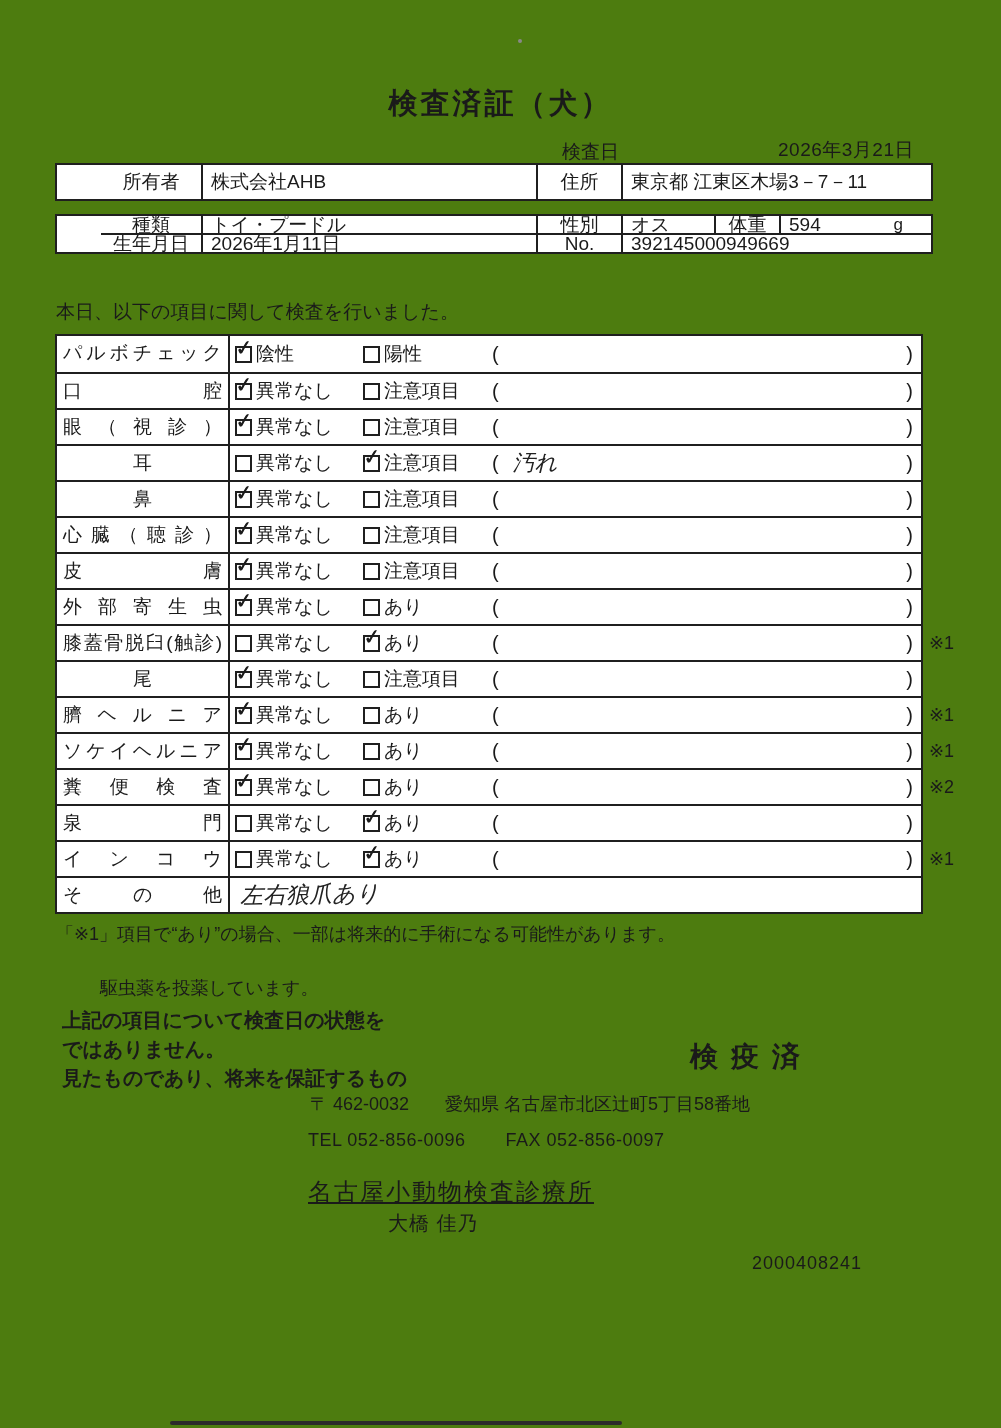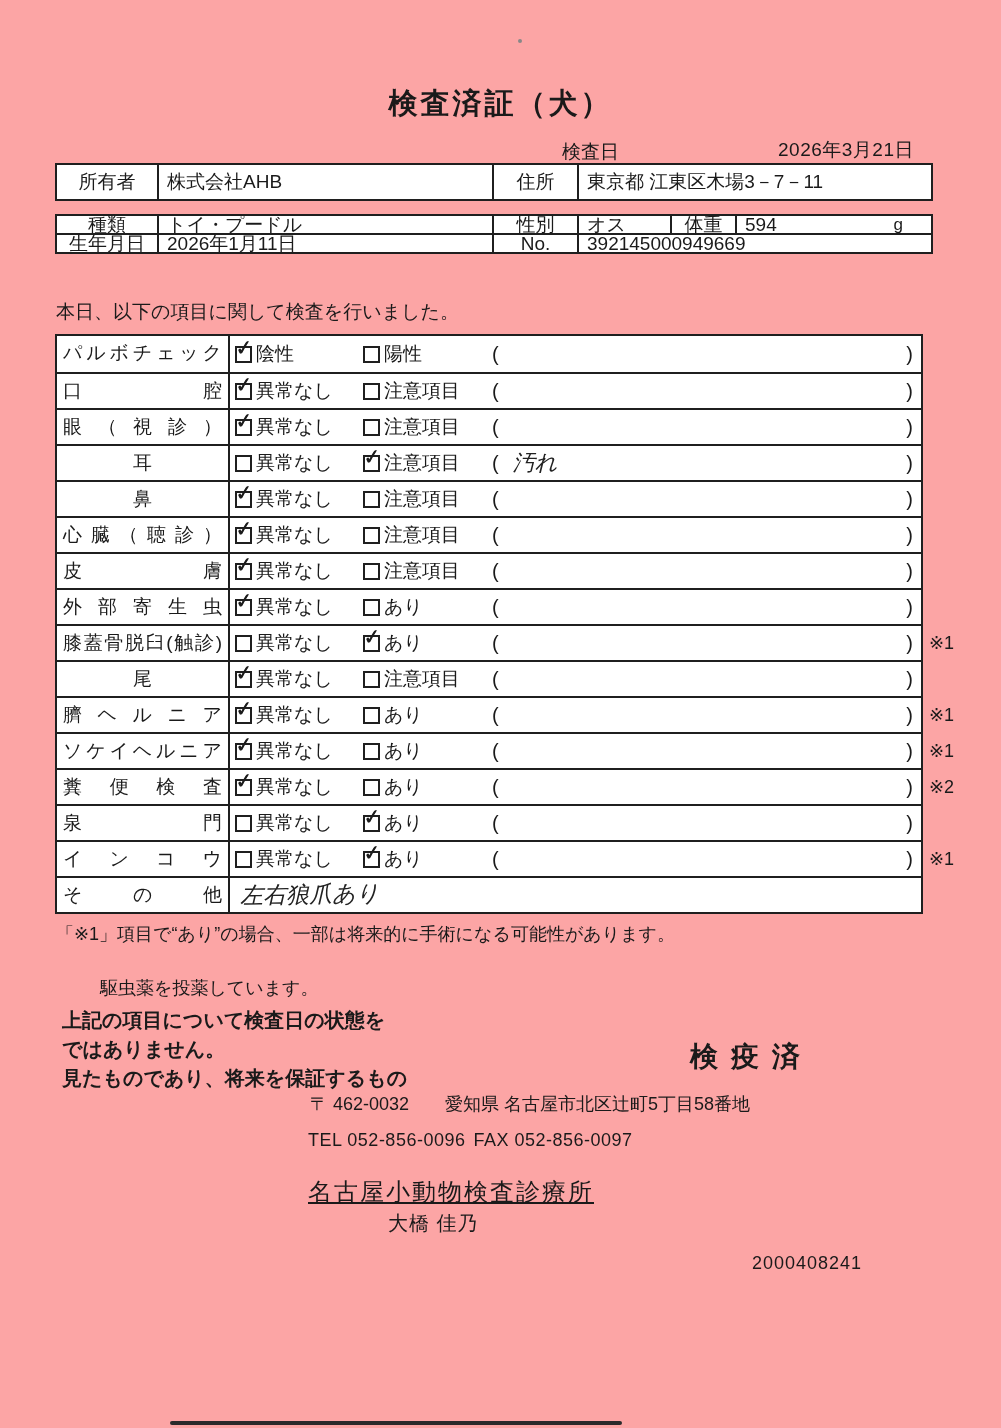"検査済証（犬）" .page { background: #fca5a5 -> #4d7c0f }
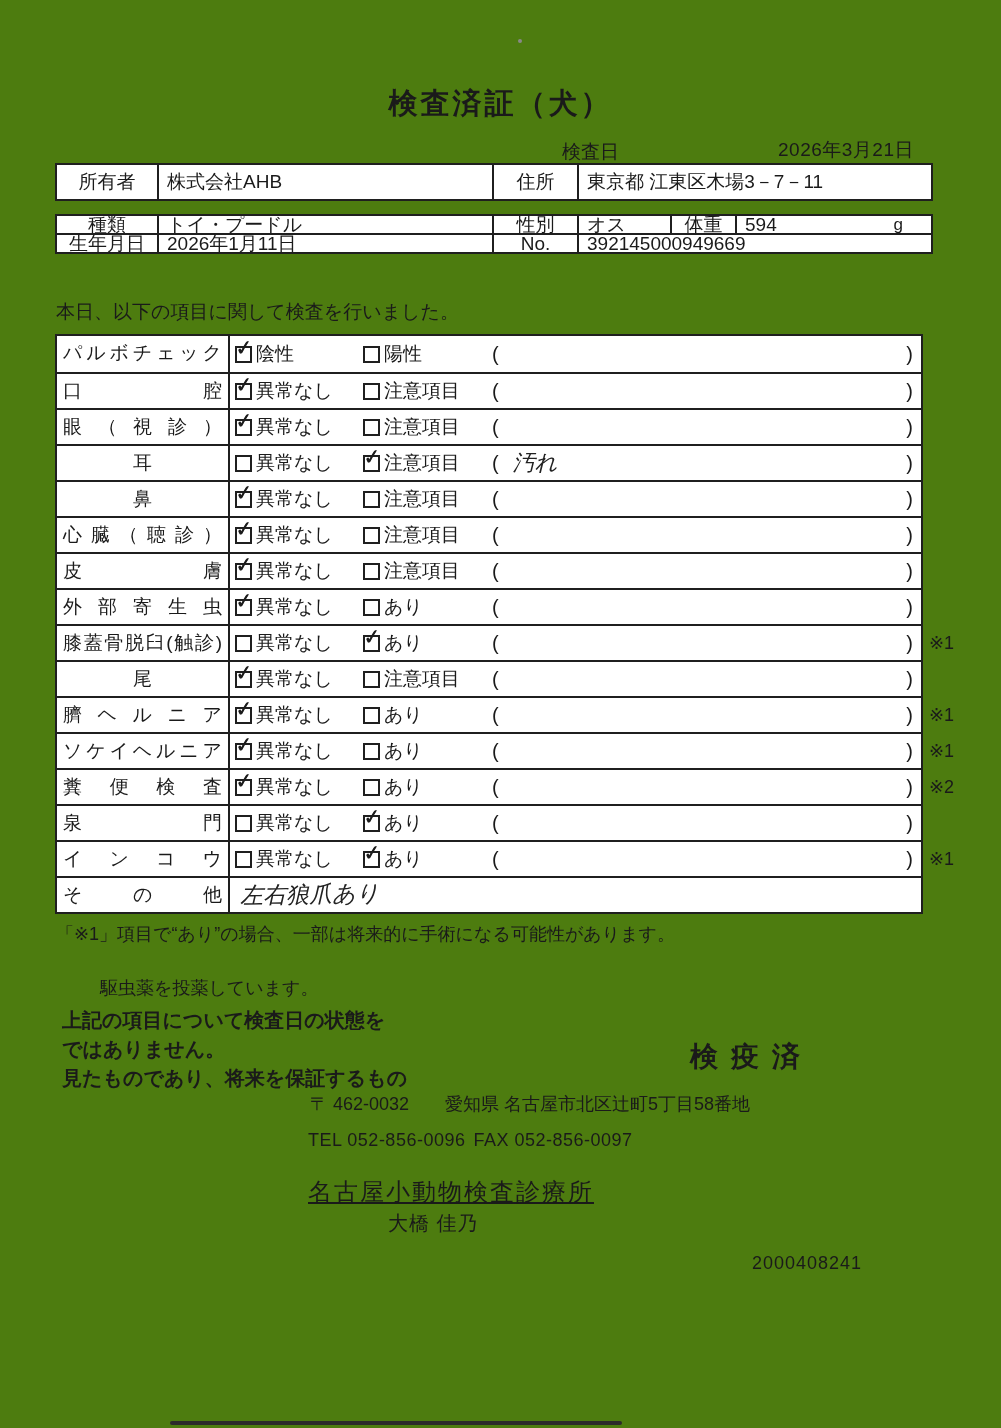"所有者" .tbl { padding-left: none -> 44px }
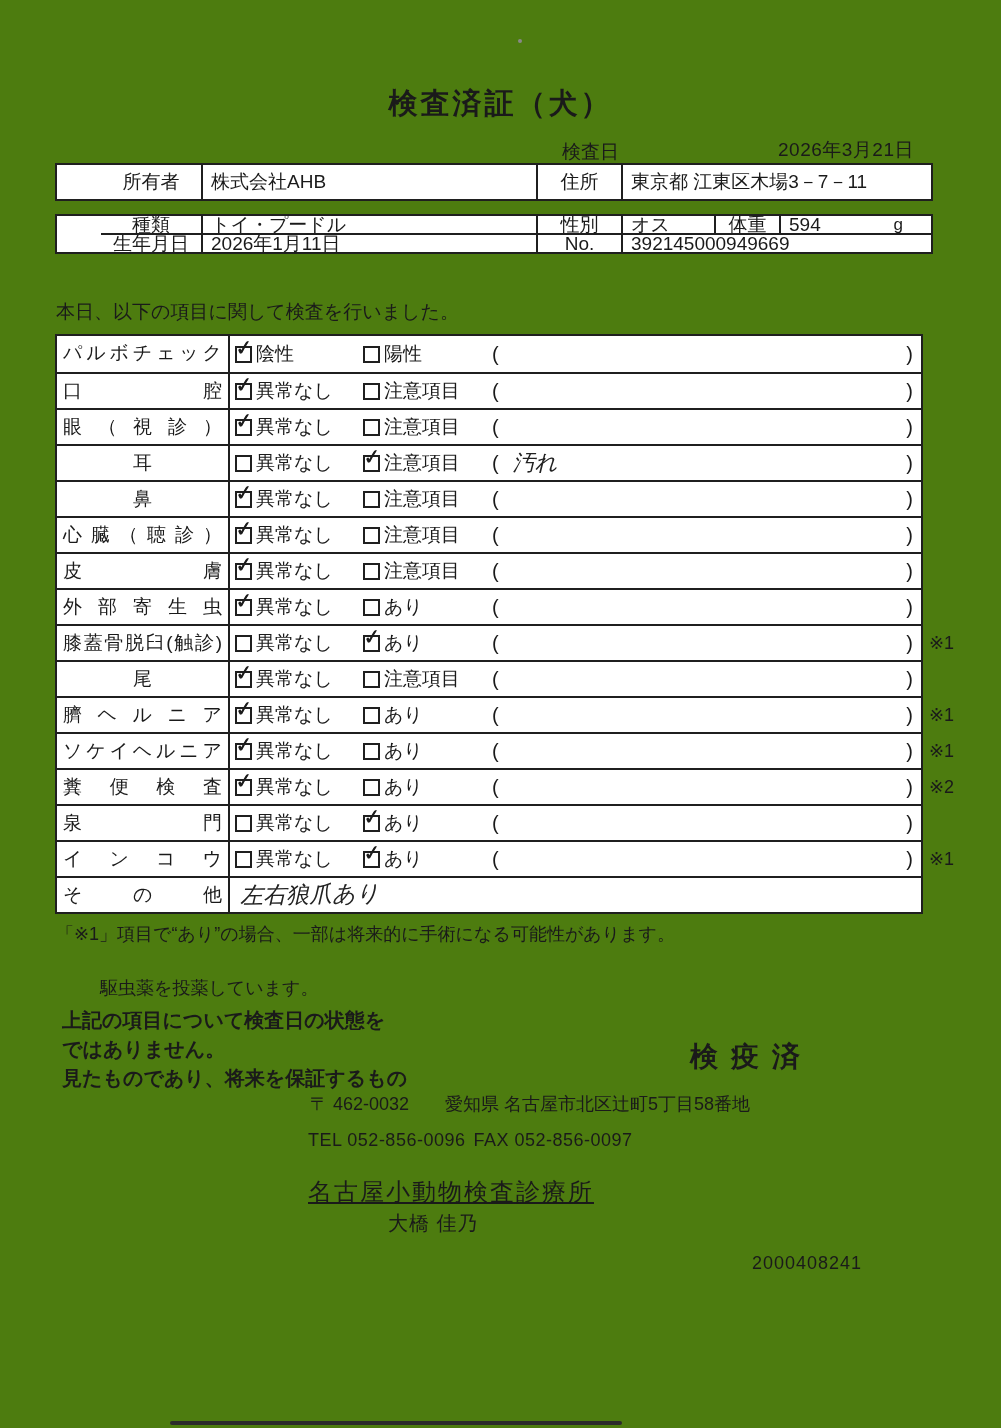"TEL 052-856-0096" .telfax { gap: 8px -> 40px }
